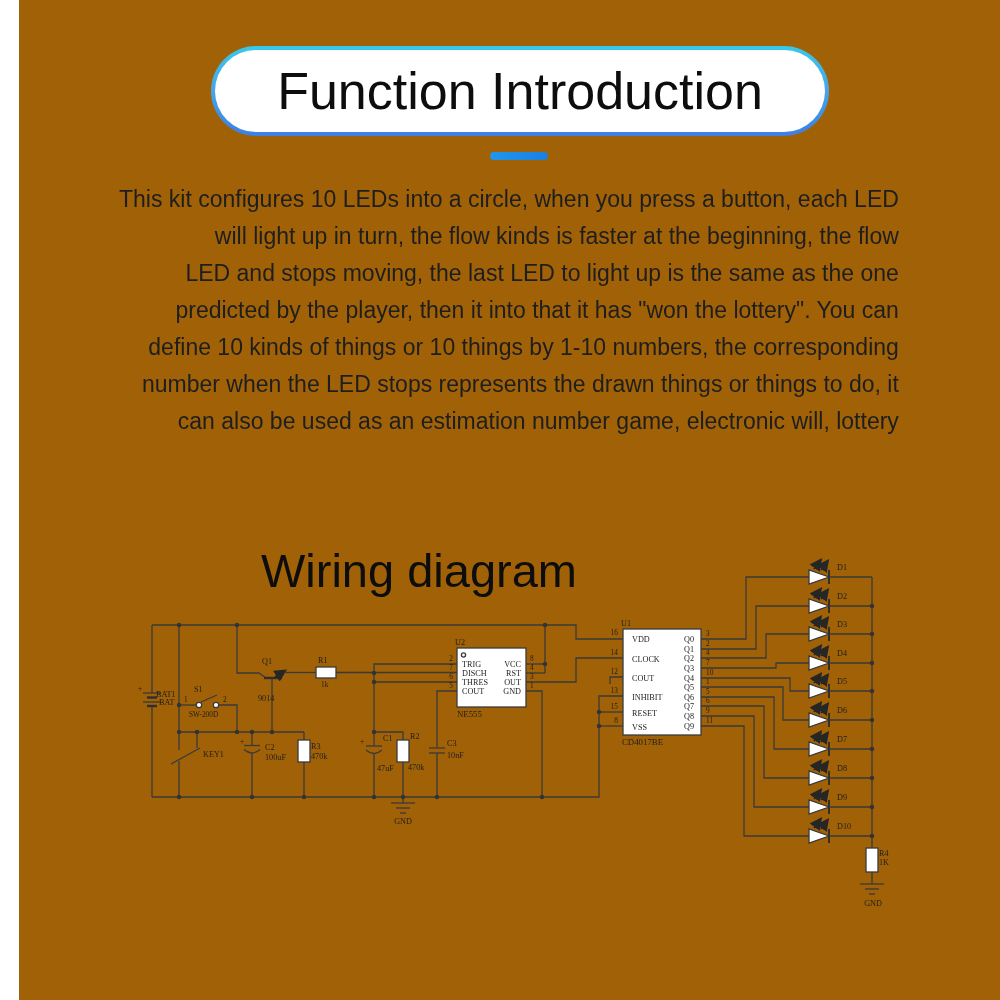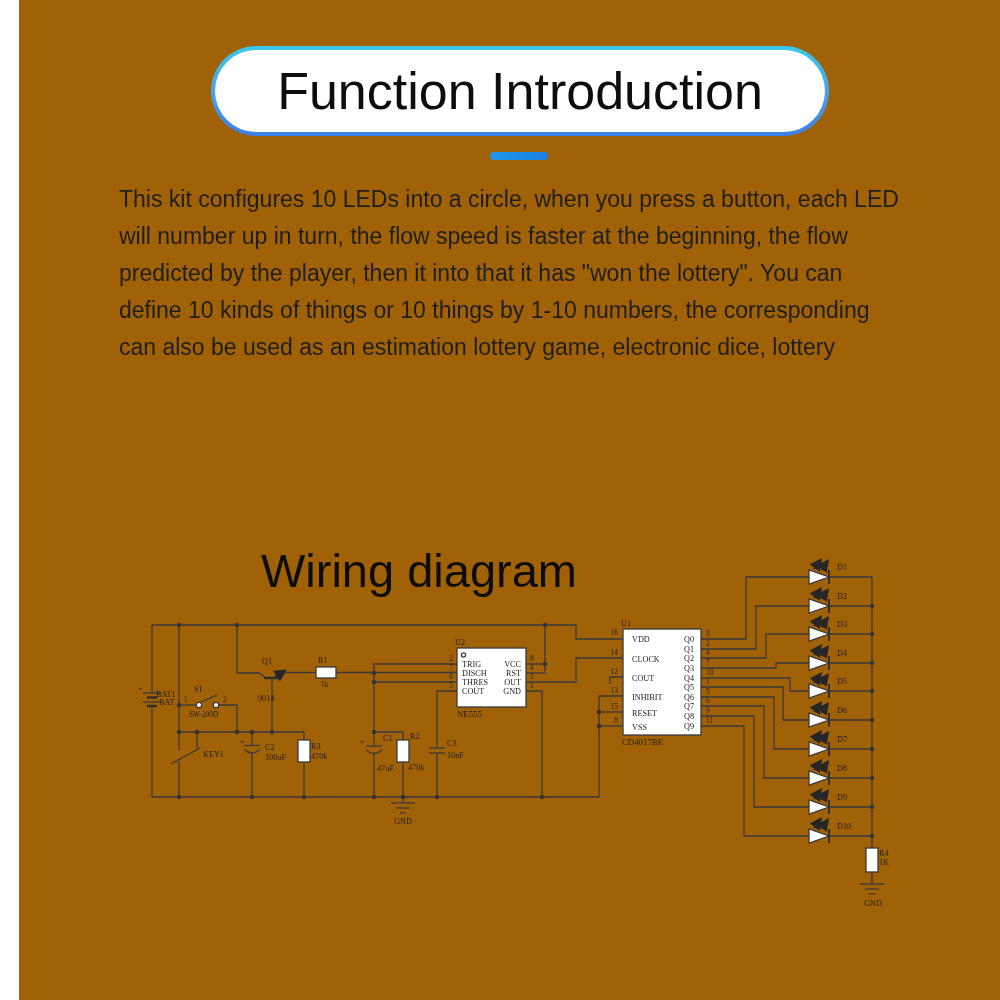"This kit configures 10 LEDs" .intro div { text-align: none -> right }
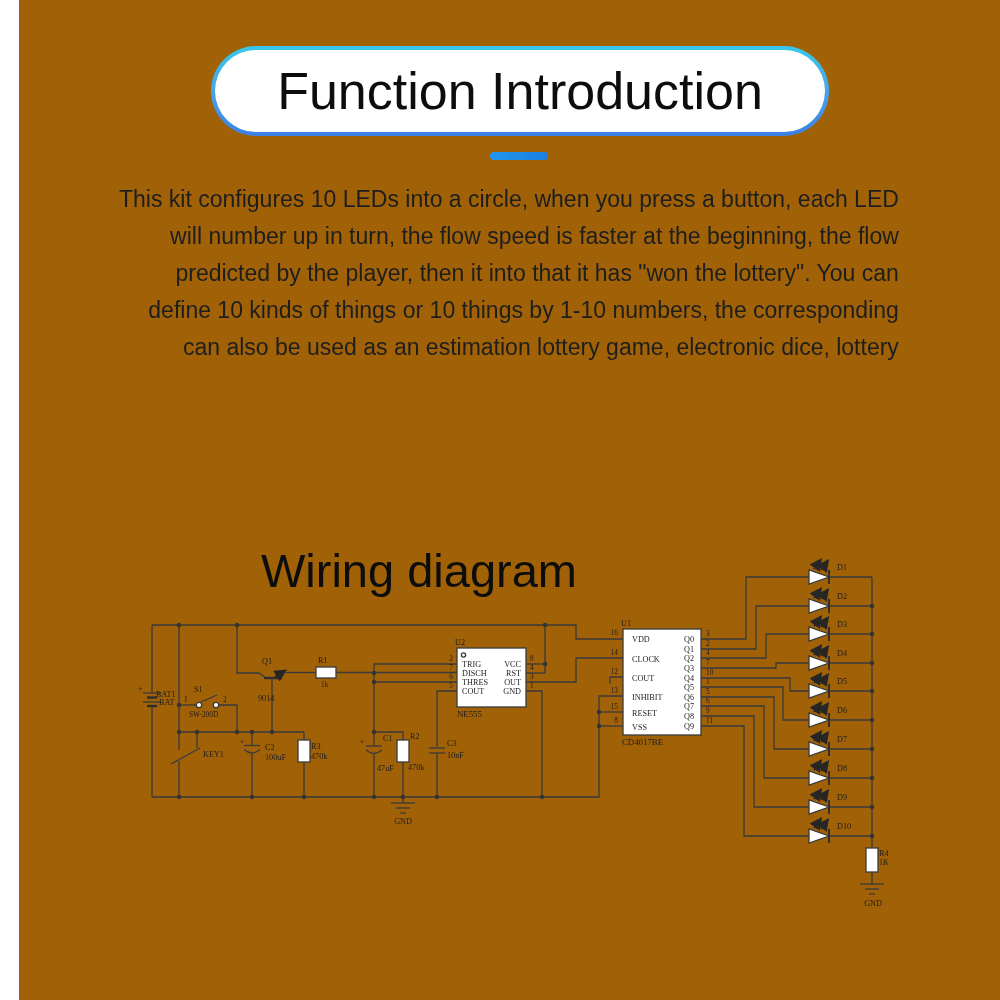"will number up in turn," div { text: number up in turn, the flow speed -> light up in turn, the flow kinds }
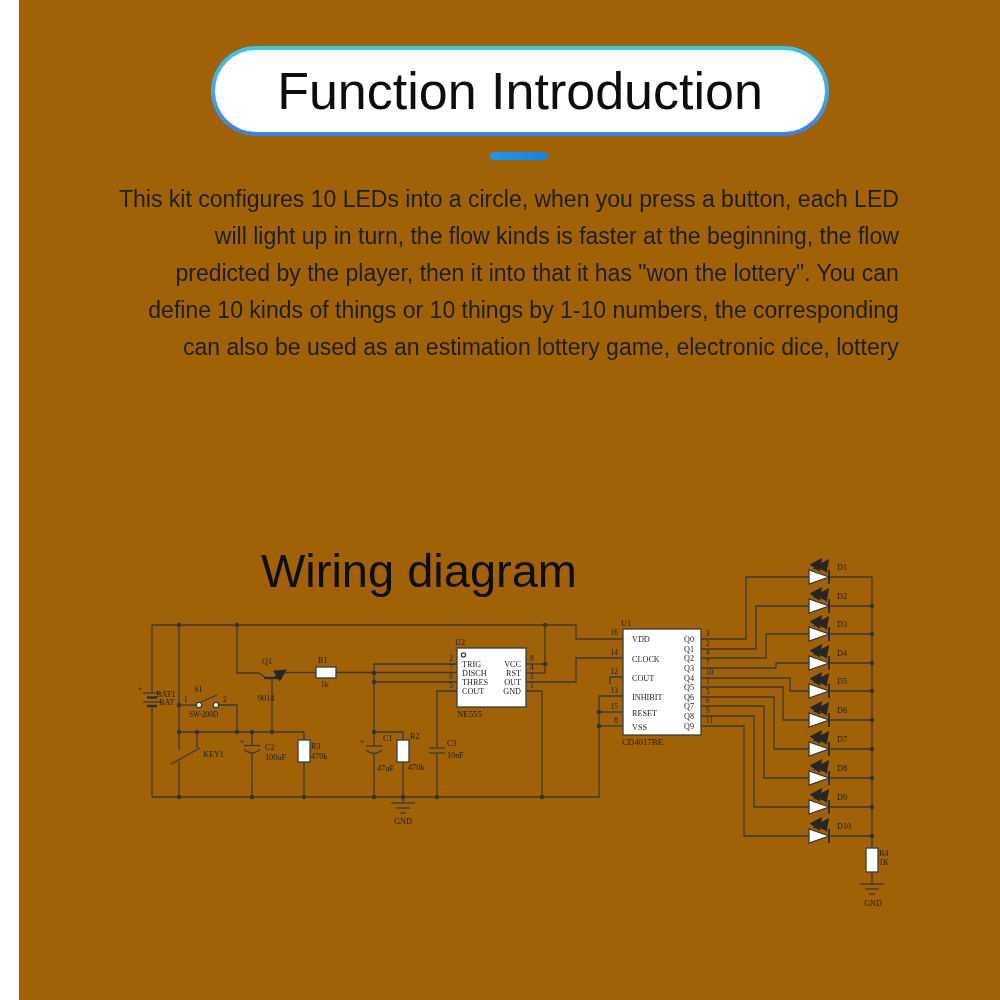"LED and stops moving, the" div { html: none -> <div>LED and stops moving, the last LED to light up is the same as the one</div> }
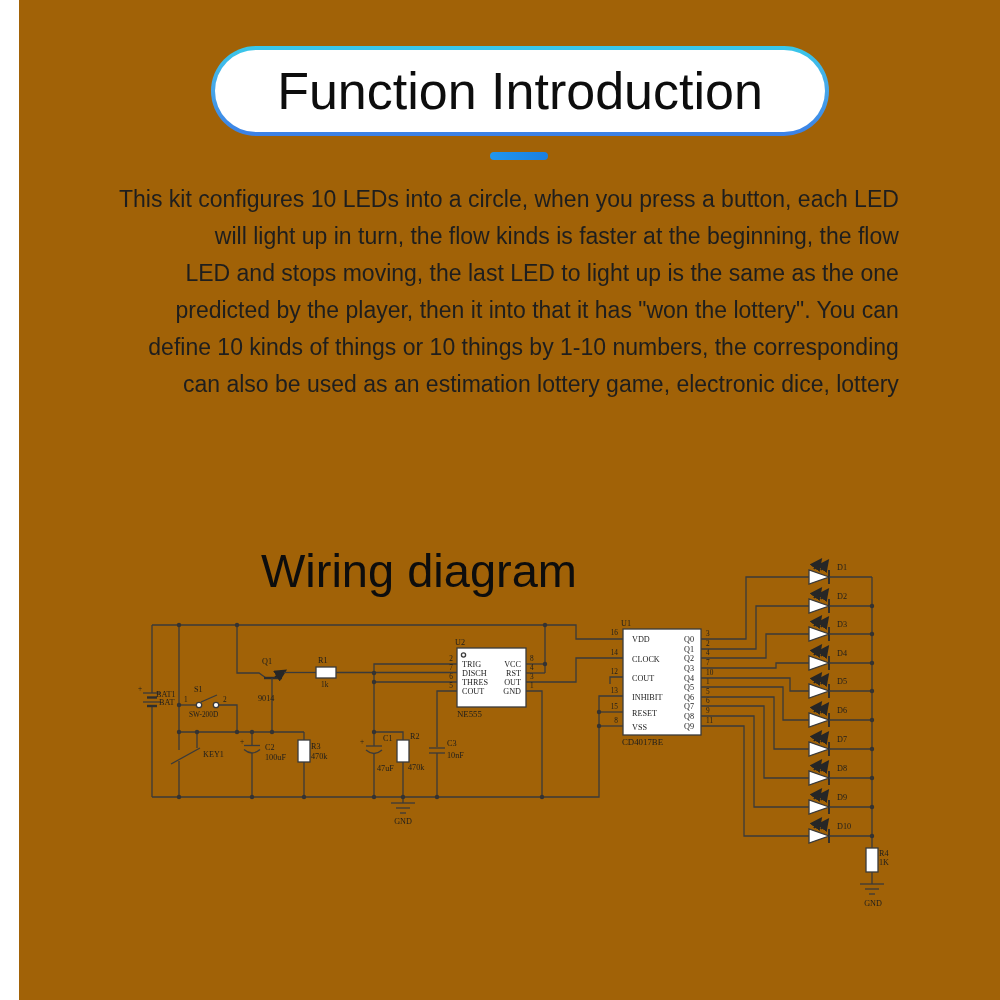"number when the LED stops" div { html: none -> <div>number when the LED stops represents the drawn things or things to do, it</div> }
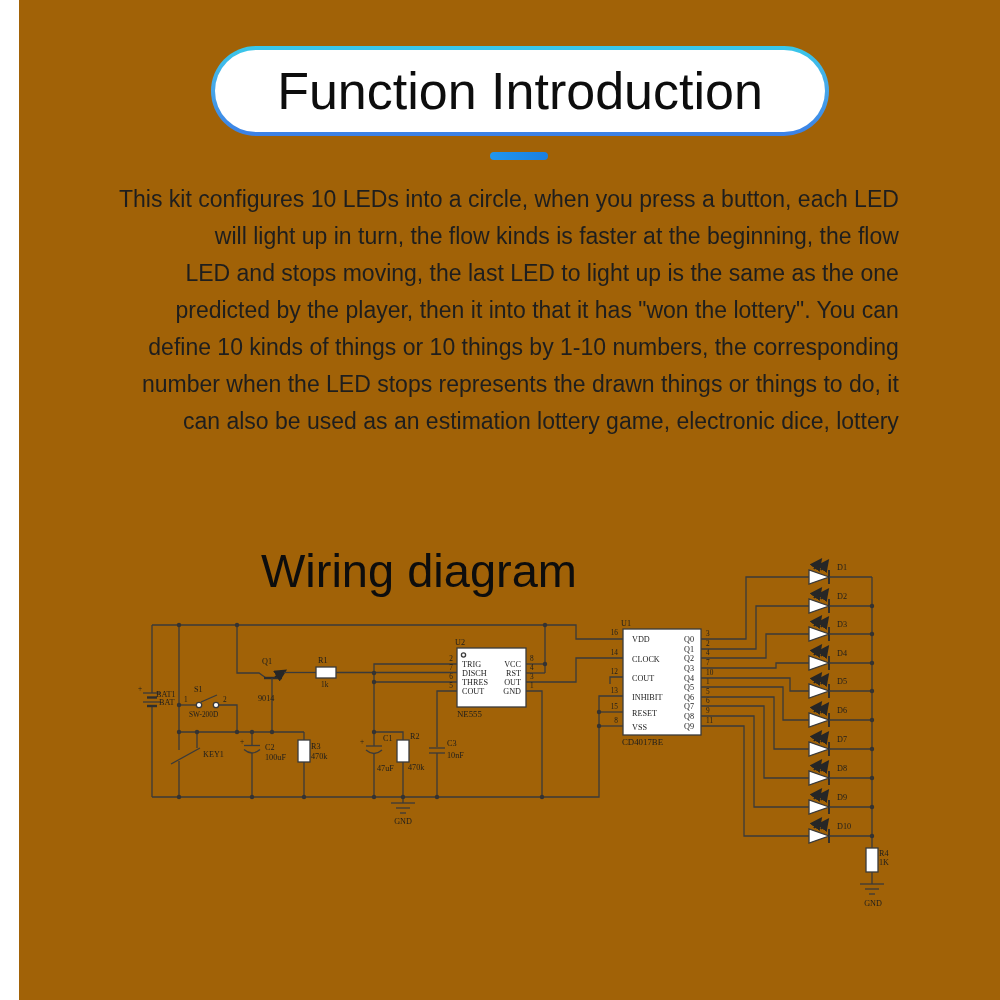"can also be used as" div { text: lottery game, electronic dice -> number game, electronic will }
